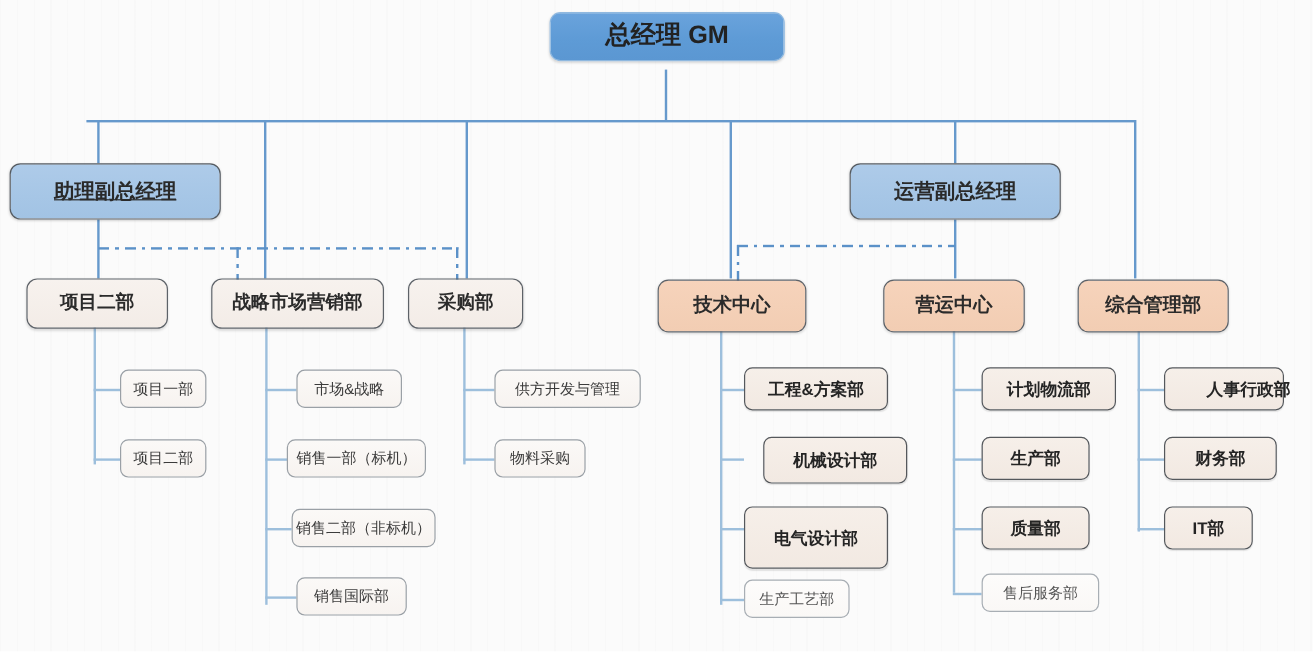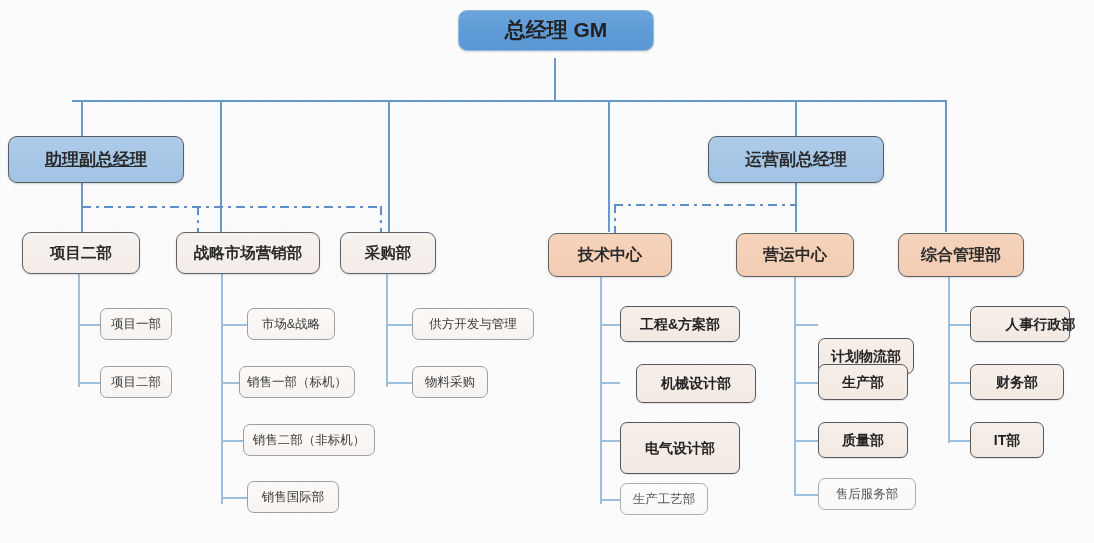"计划物流部" div.node { margin-top: 32px -> none; width: 96px -> 112px }
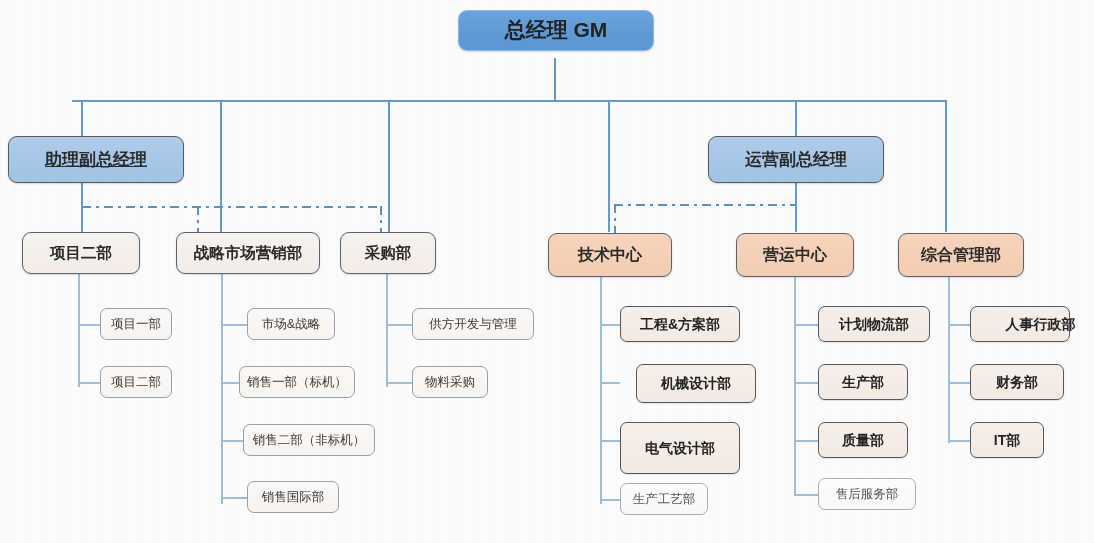"销售二部（非标机）" div.node { width: 132px -> 120px }
